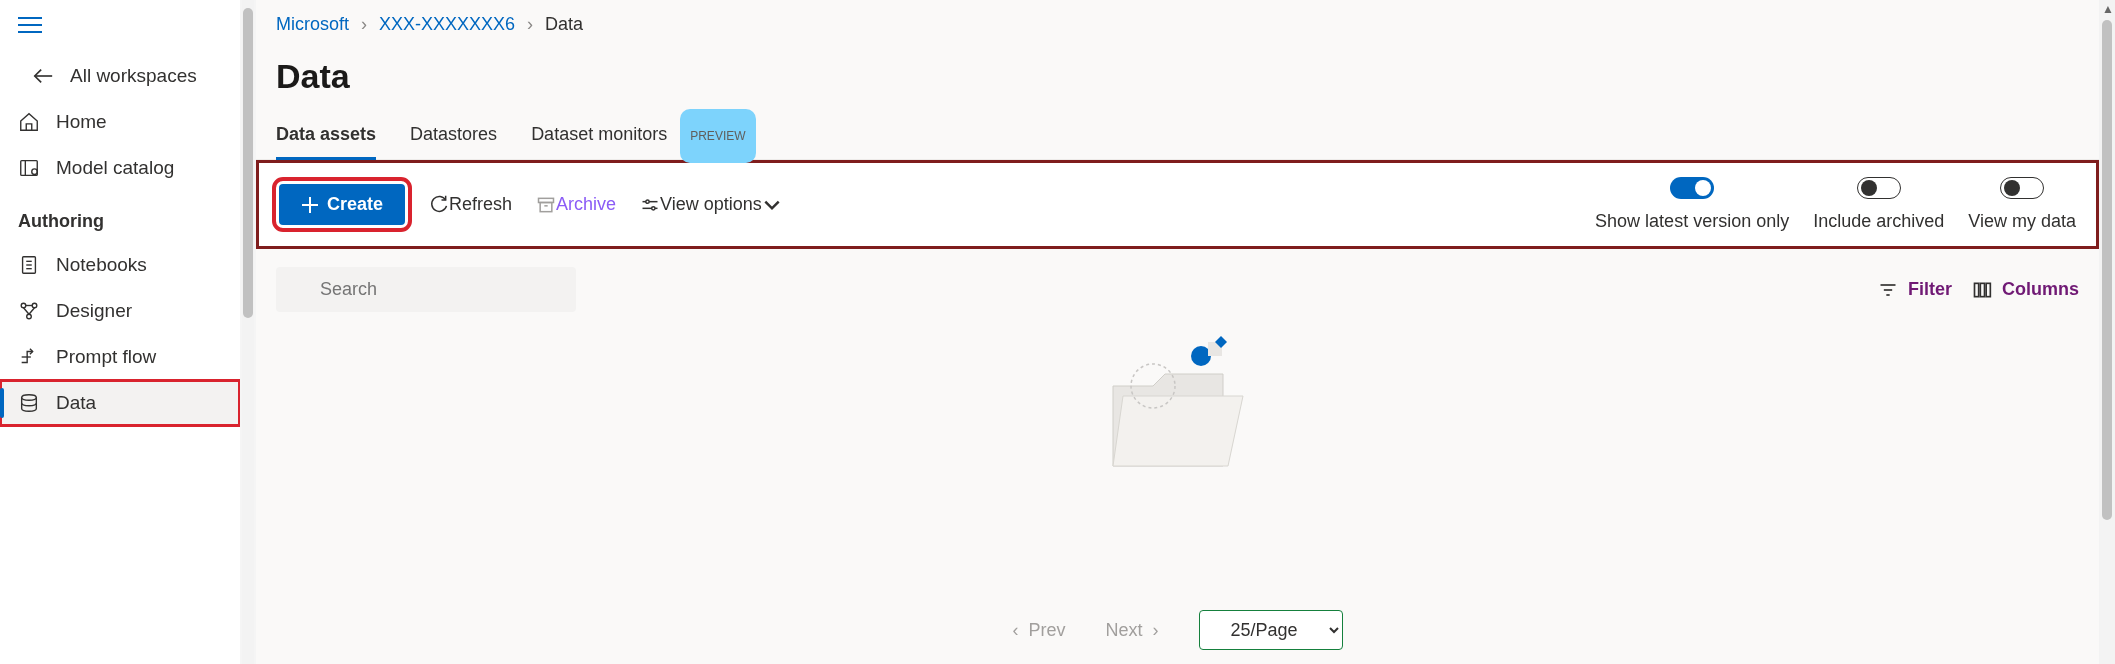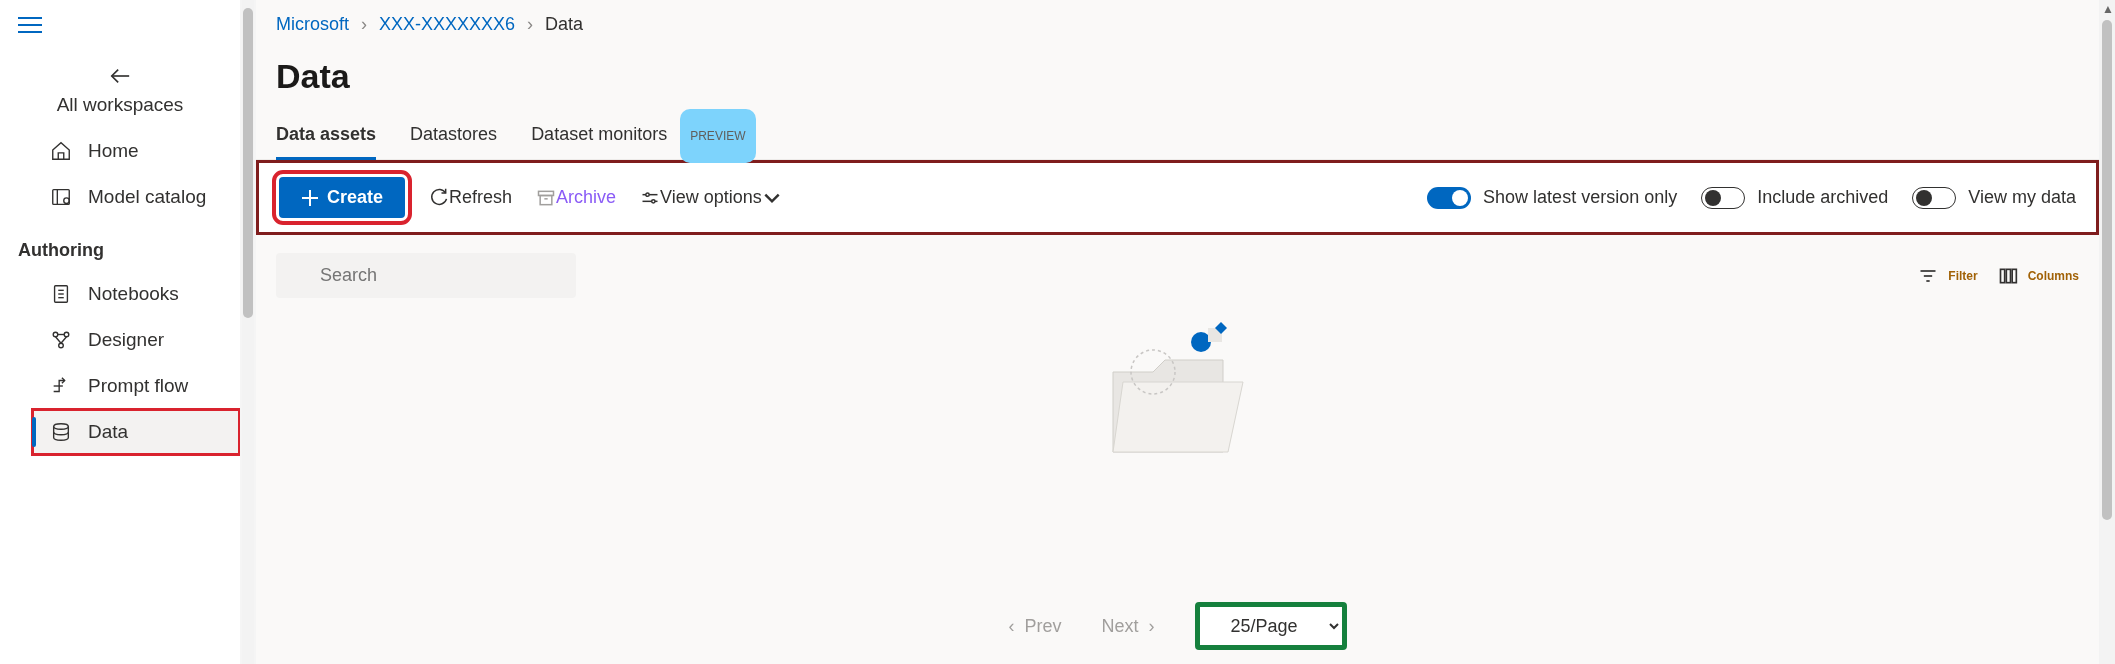"All workspaces" .all-ws { flex-direction: column -> none; gap: 7px -> 16px }
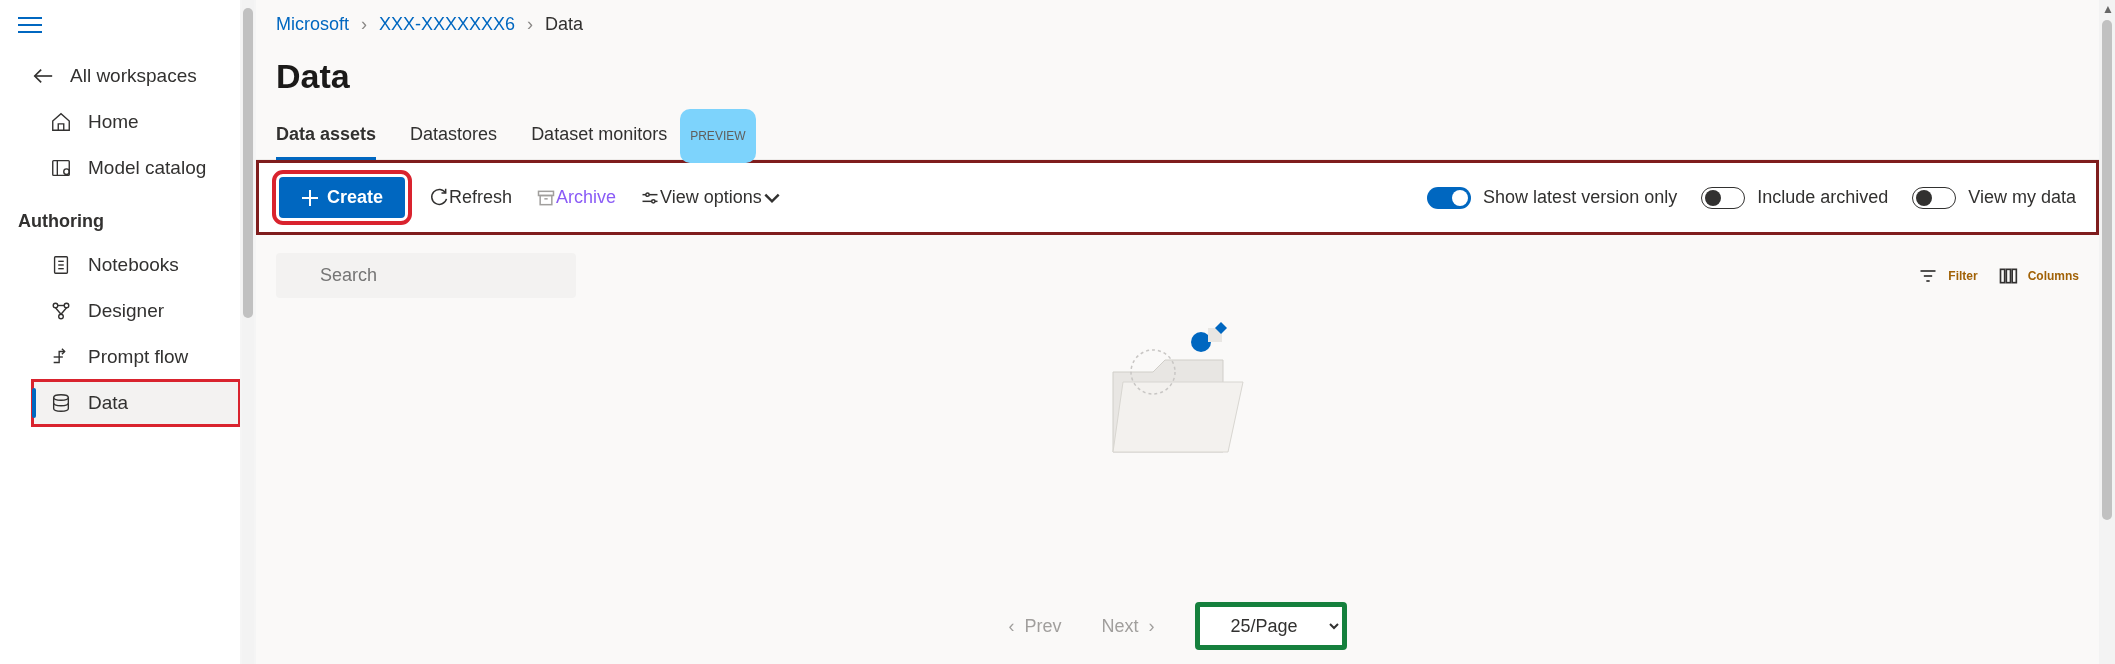"Home" .nav-item { margin-left: 32px -> none }
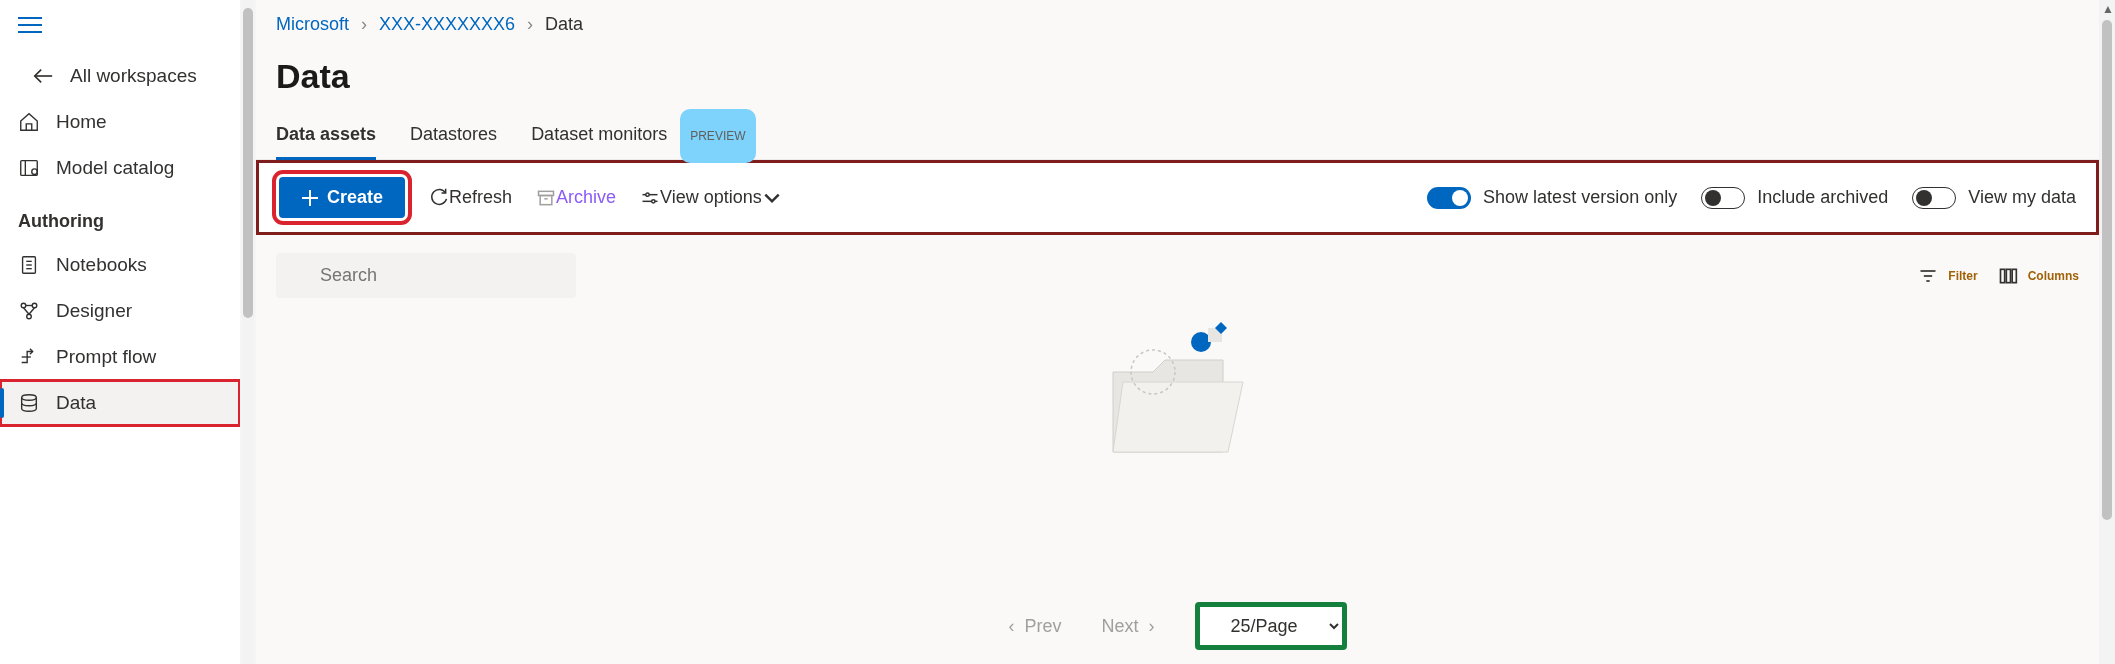"Show latest version only" .toggle-row { flex-direction: none -> column }
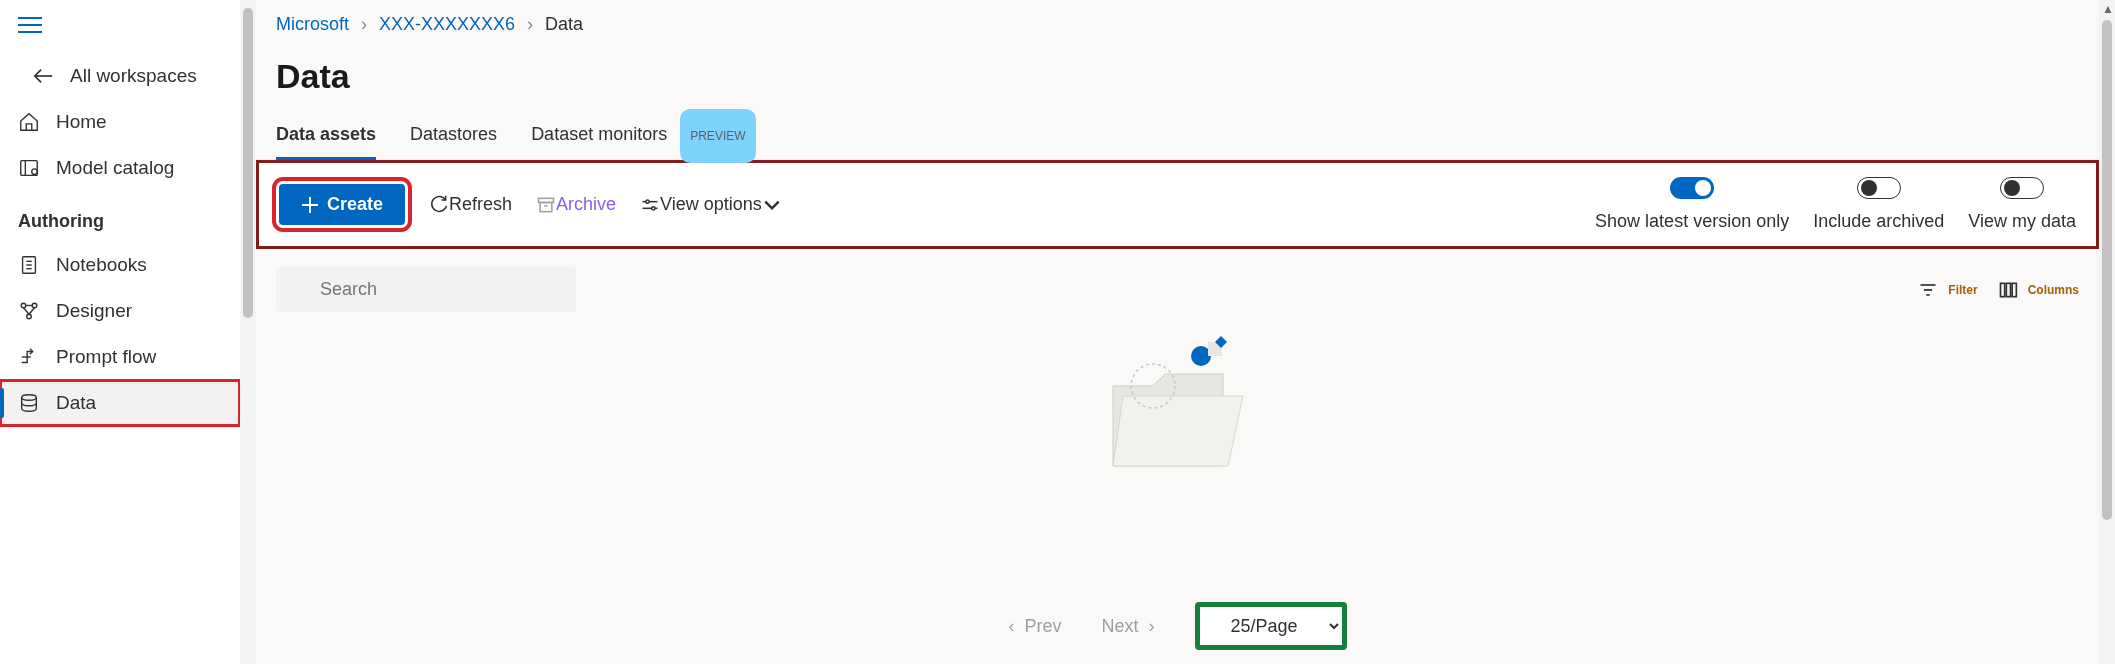"Filter" .fc-btn { color: #a16207 -> #701a75; font-size: 12px -> 18px }
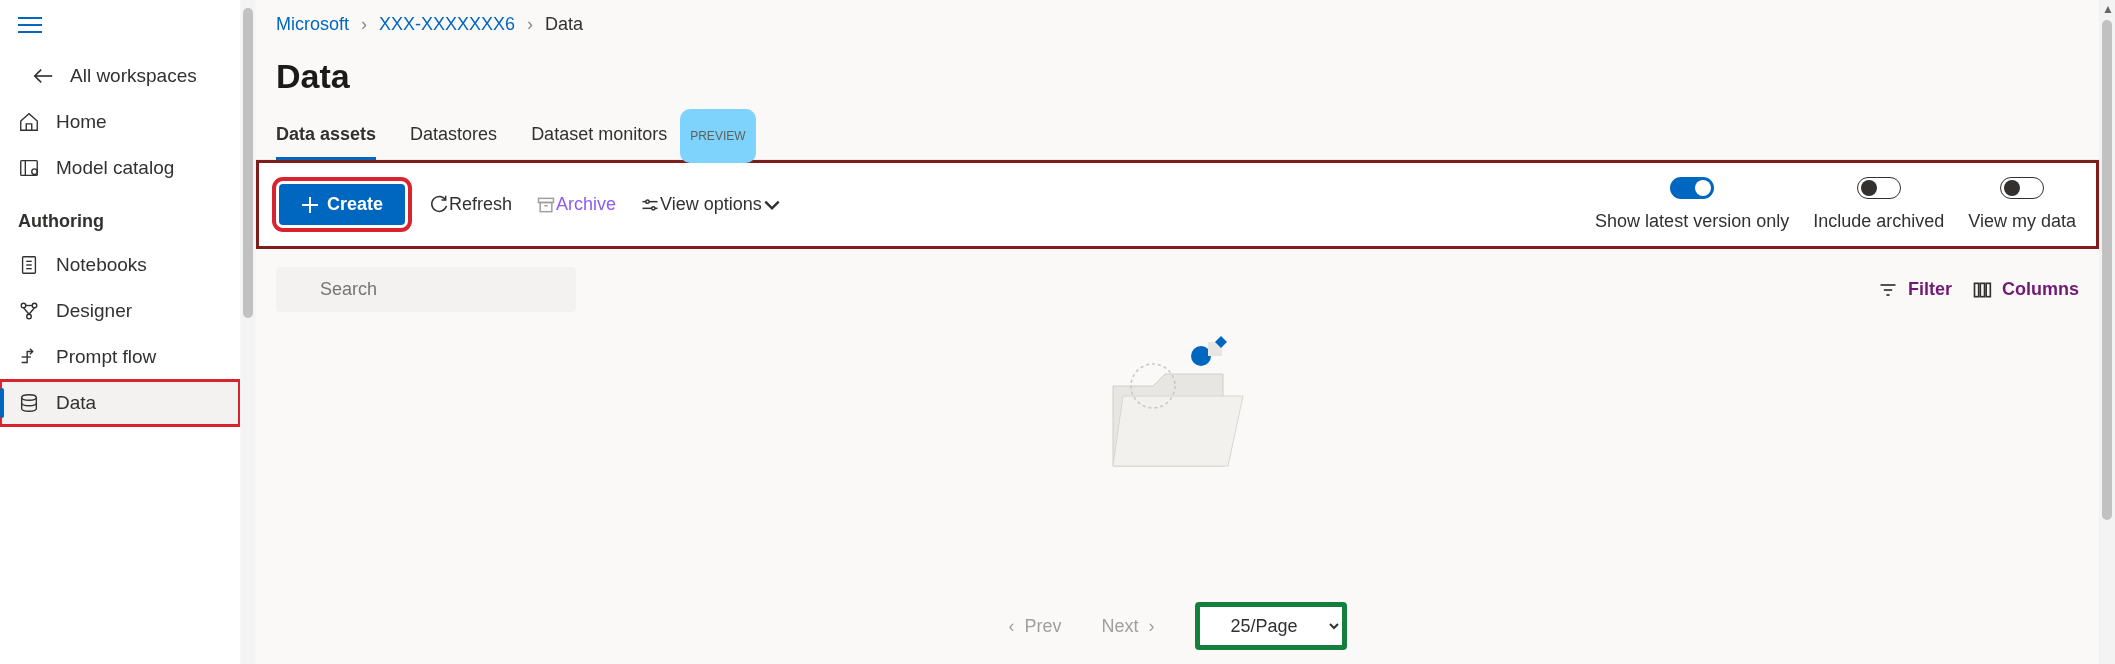"25/Page" .pager select { border: 5px solid #15803d -> 1px solid #15803d }
